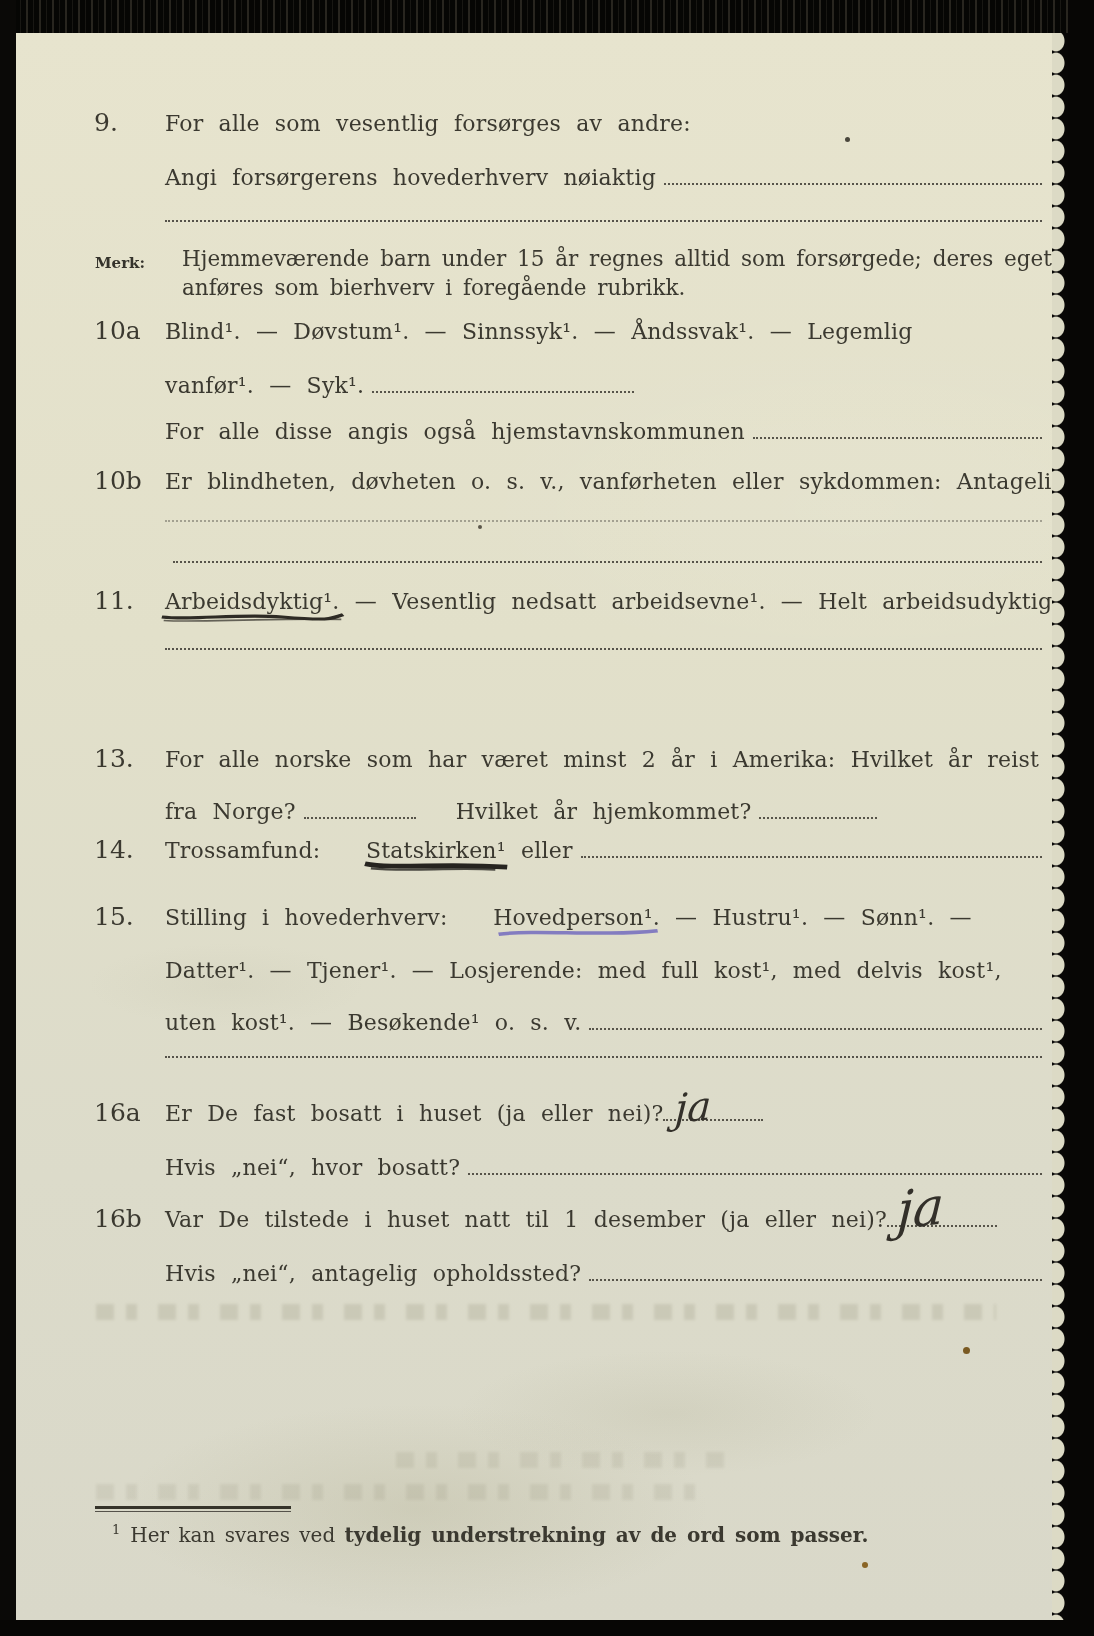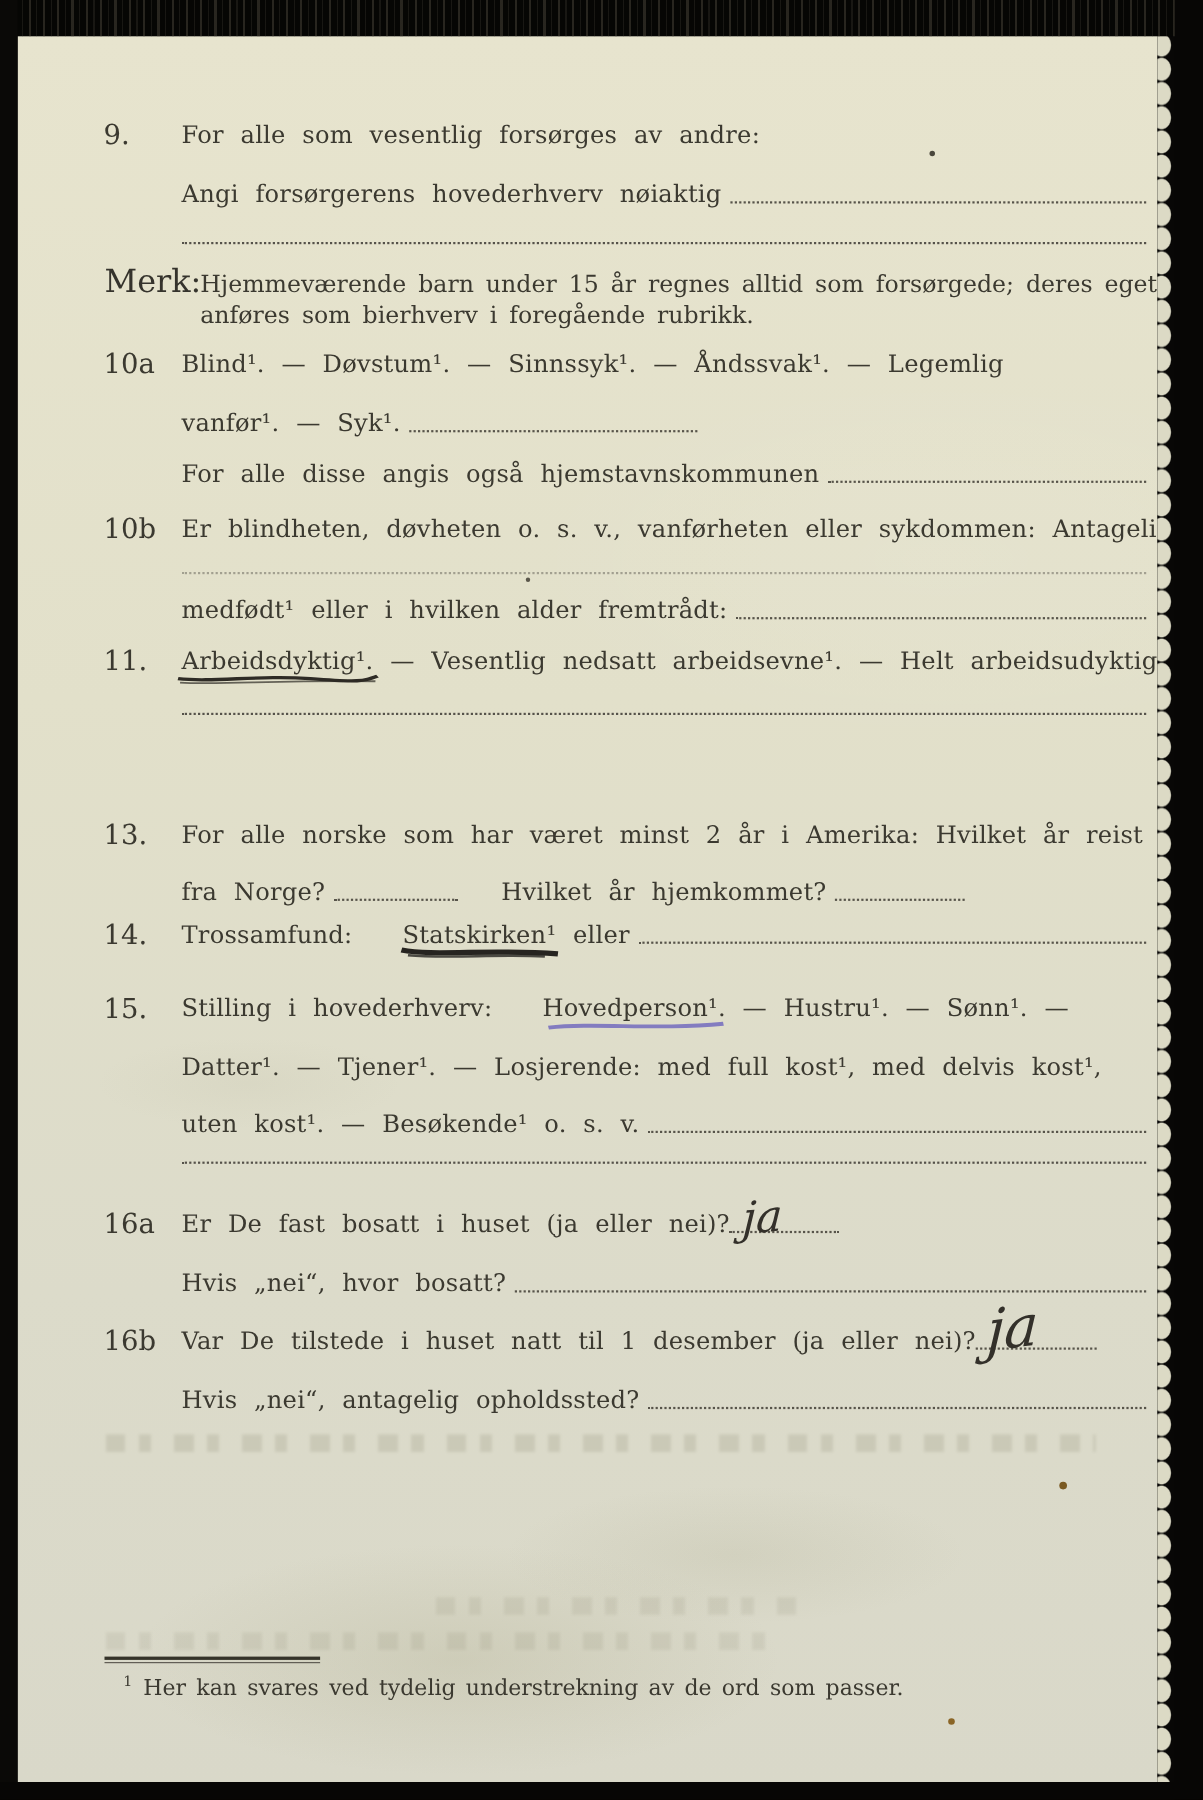"Merk:" .merk-label { font-size: 29px -> 15px; font-weight: normal -> bold }
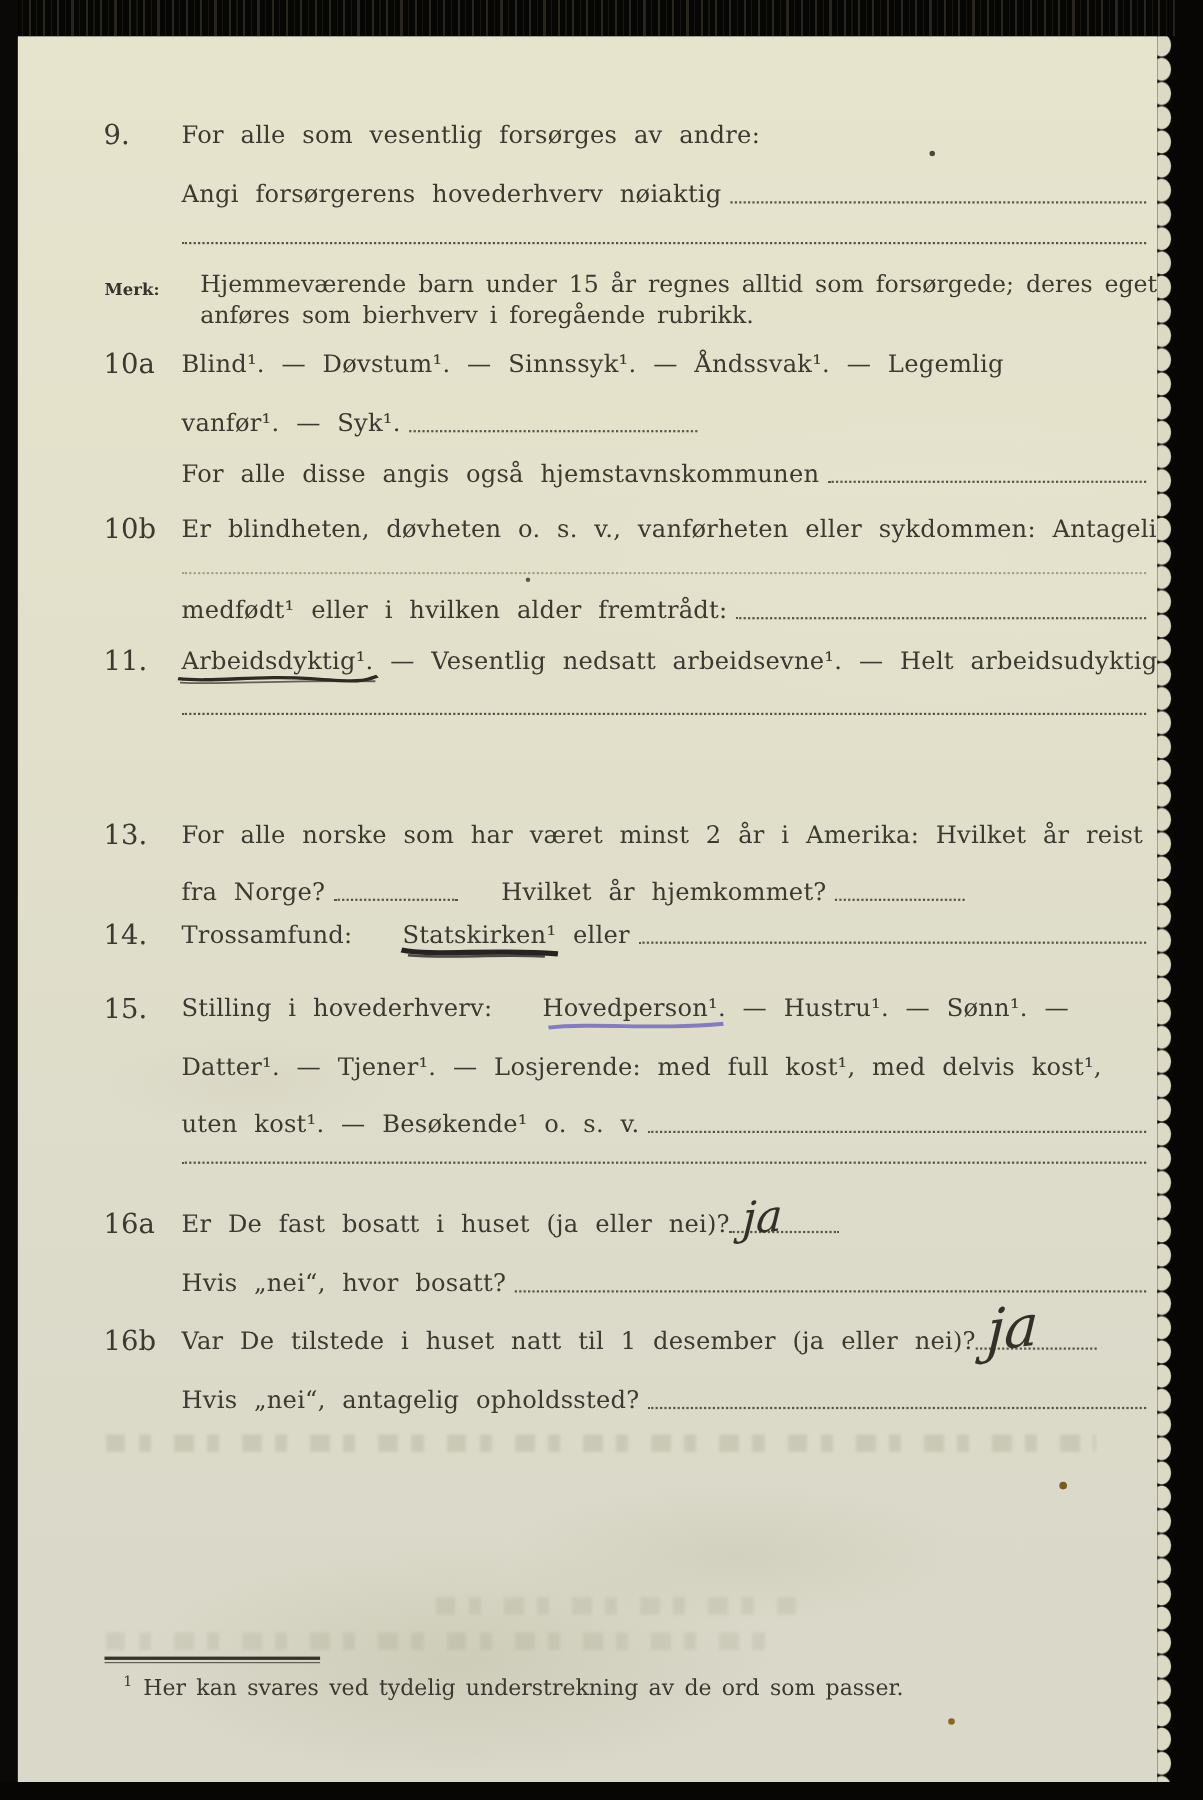"medfødt¹ eller i hvilken alder" span.txt { html: <span>medfødt¹ eller i hvilken alder fremtrådt:</span> -> none }
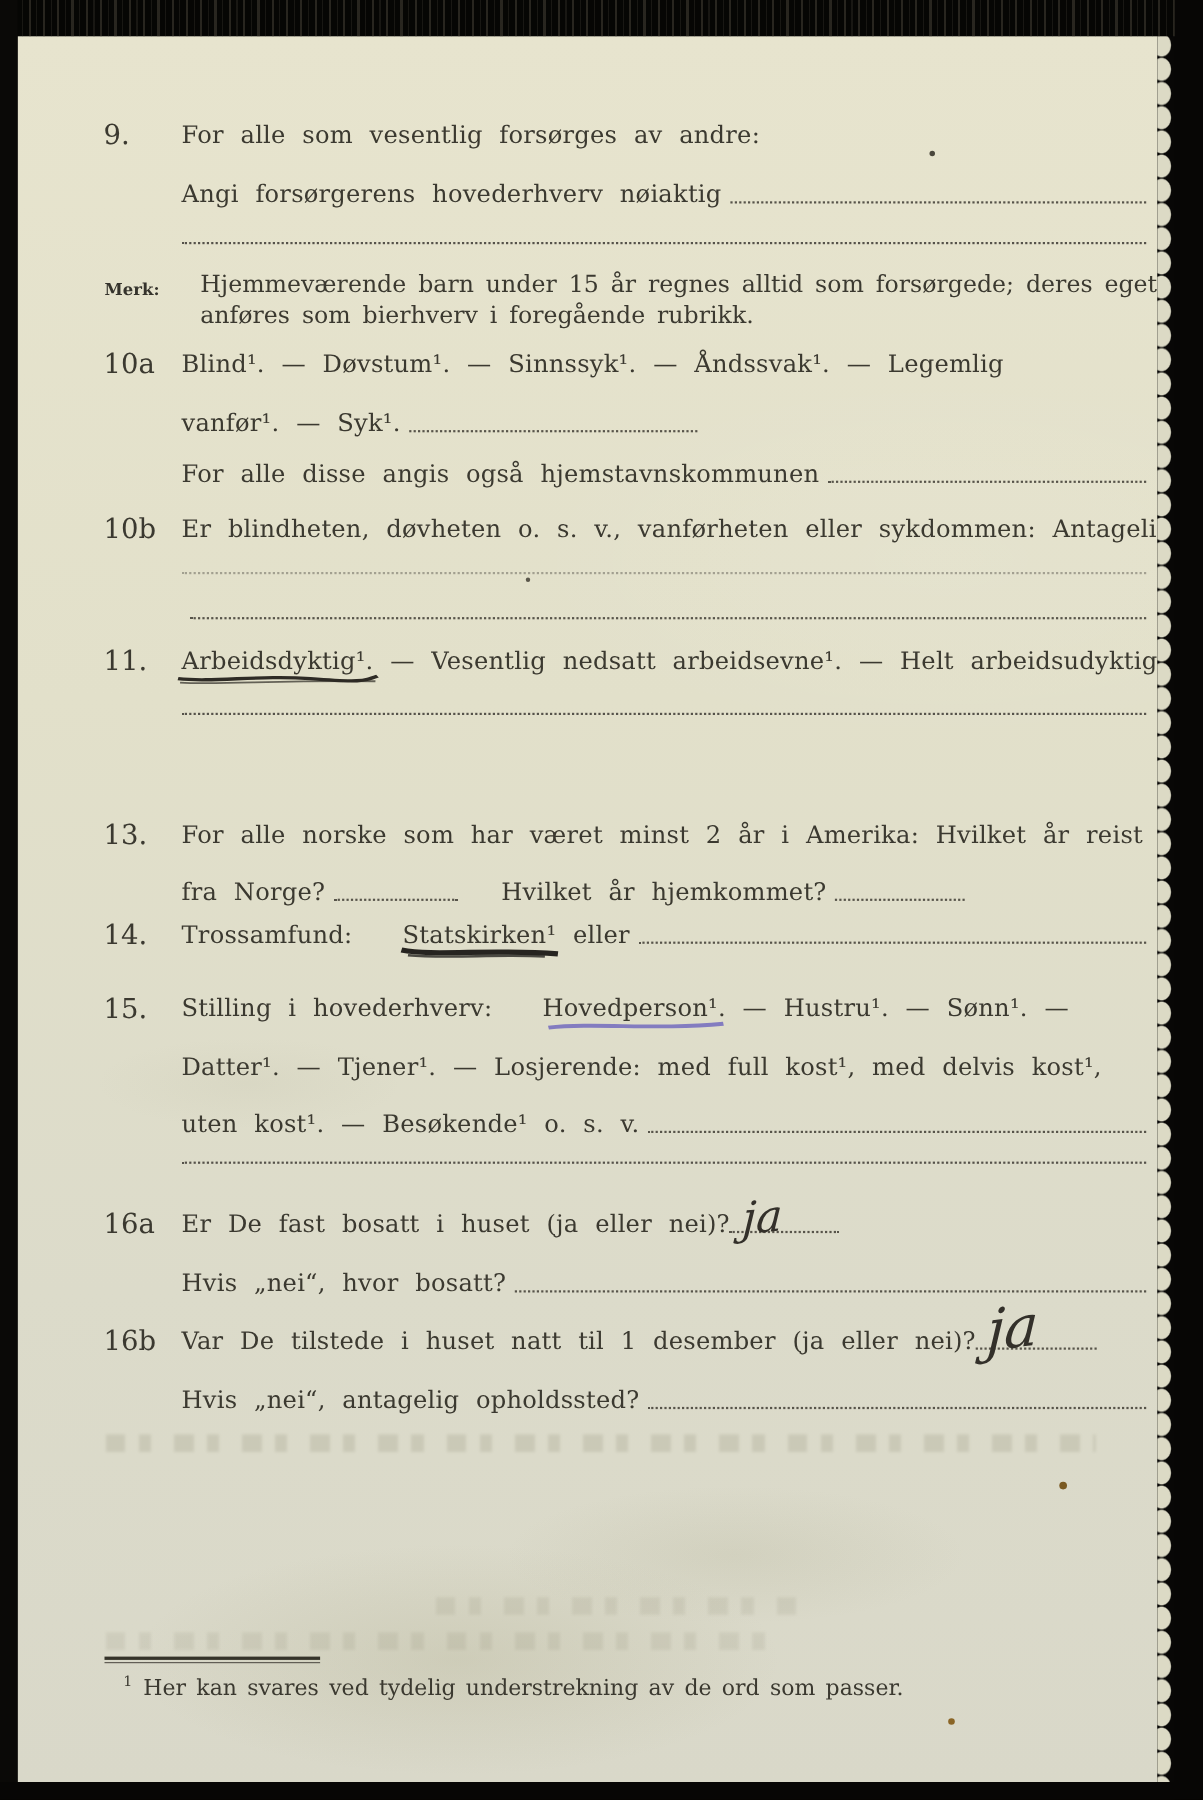"tydelig understrekning av de ord" .fn .fnb { font-weight: normal -> bold }
